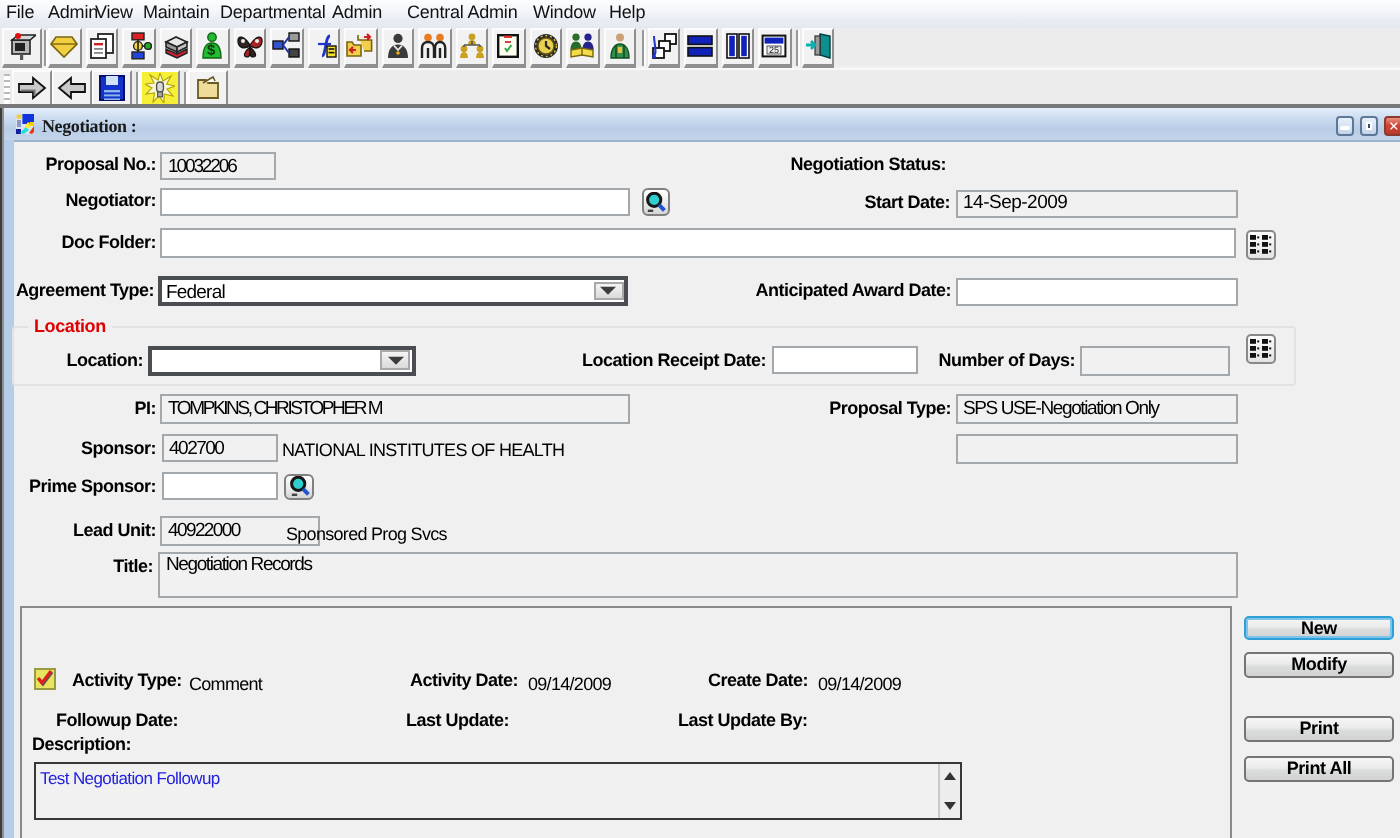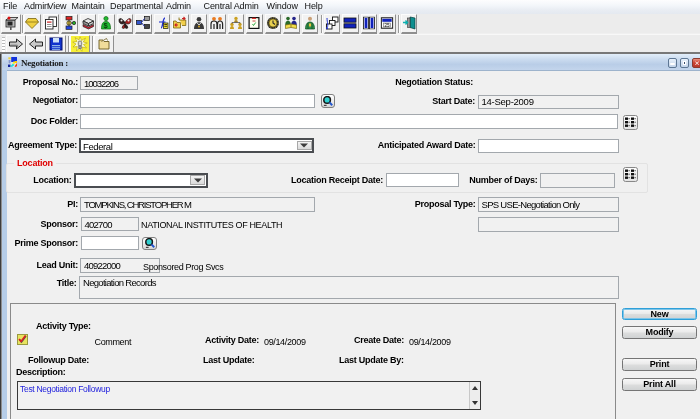"Activity Type:" div.lbl { top: 321px -> 335px }
